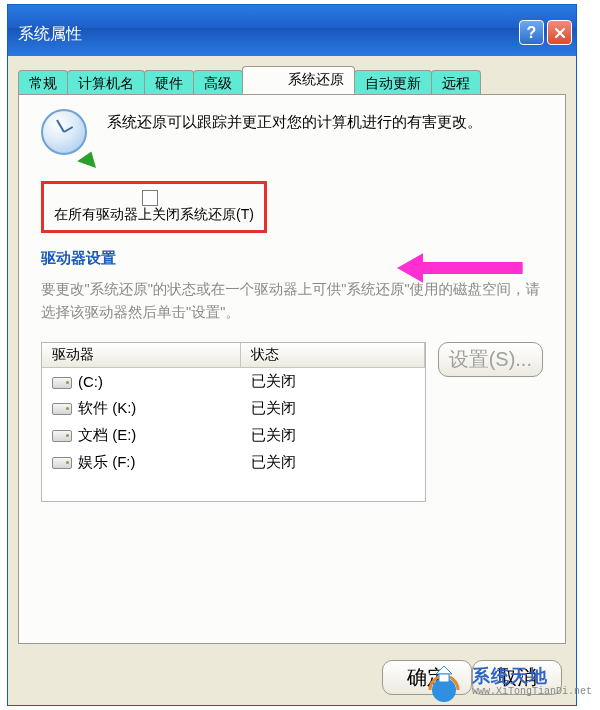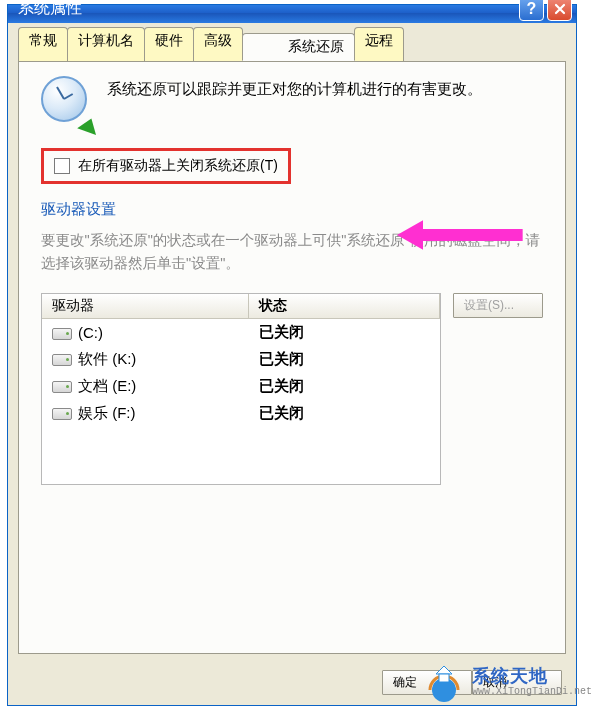"系统属性" .titlebar { align-items: center -> flex-end; height: 18px -> 51px }
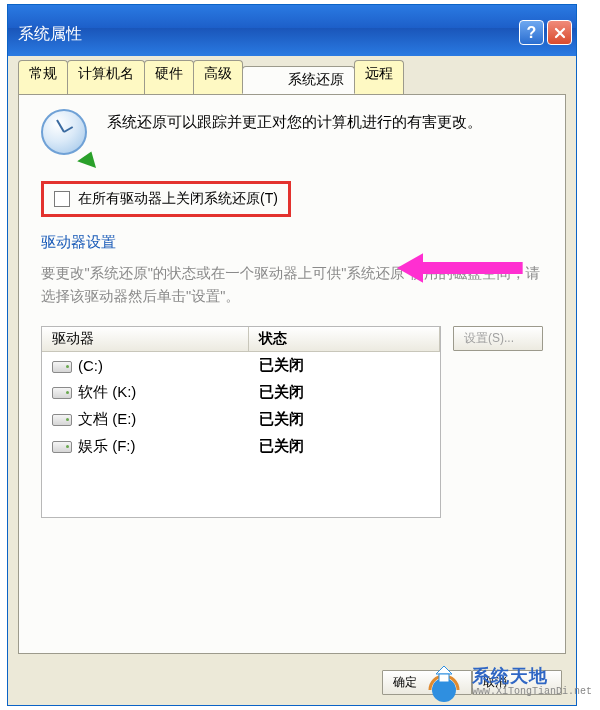"常规" .tab { background: #fef9c3 -> #5eead4; height: 35px -> 25px }
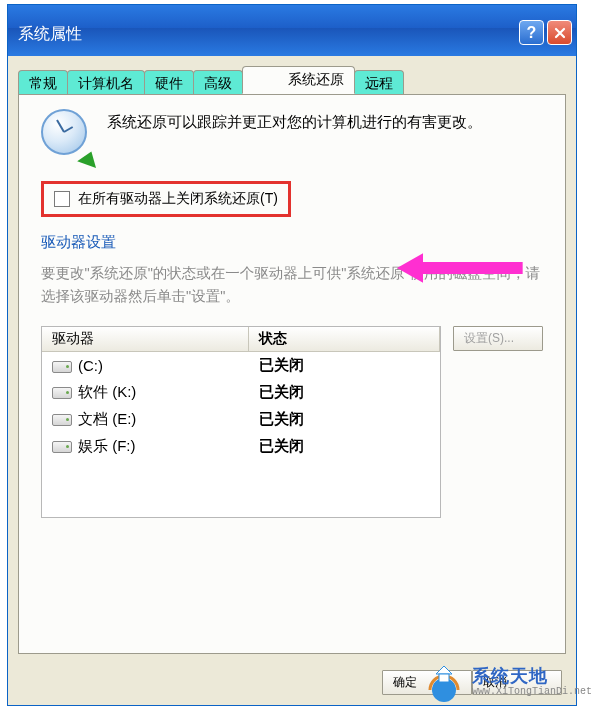"自动更新" div.tab { html: none -> <div>自动更新</div> }
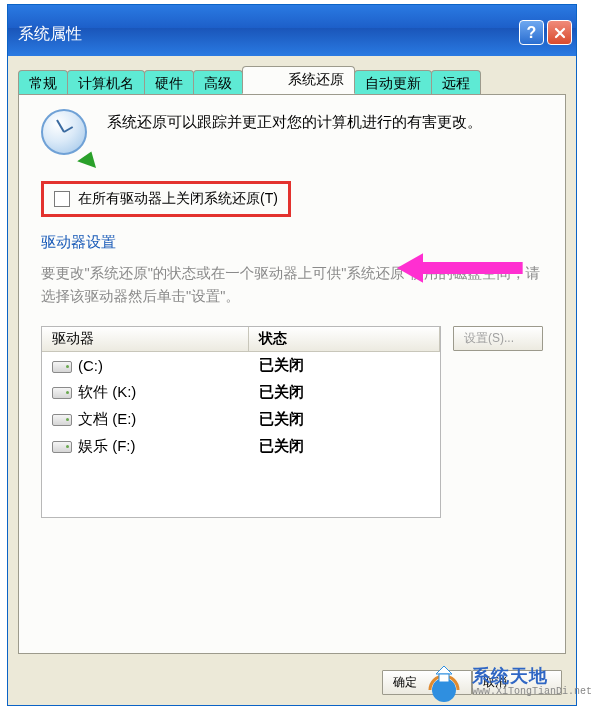"在所有驱动器上关闭系统还原(T)" .highlight-box { flex-direction: none -> column }
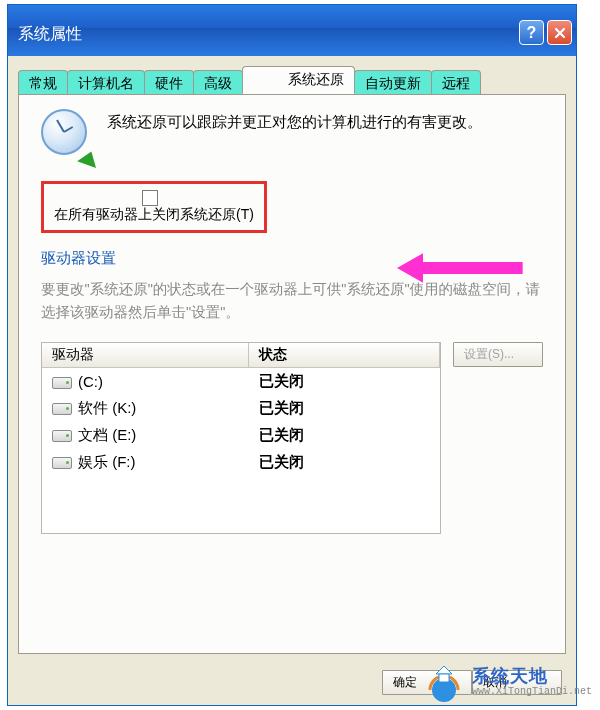"驱动器设置" .group-title { font-weight: none -> bold }
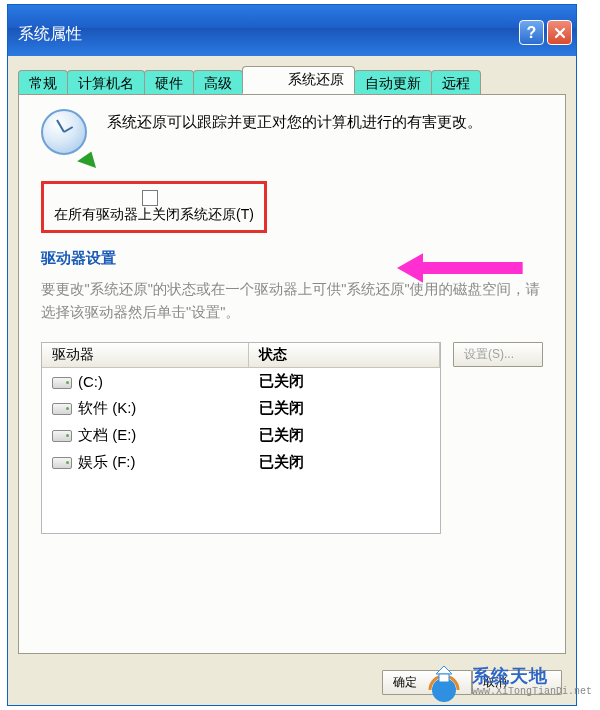"驱动器" .drive-list { height: 192px -> 160px }
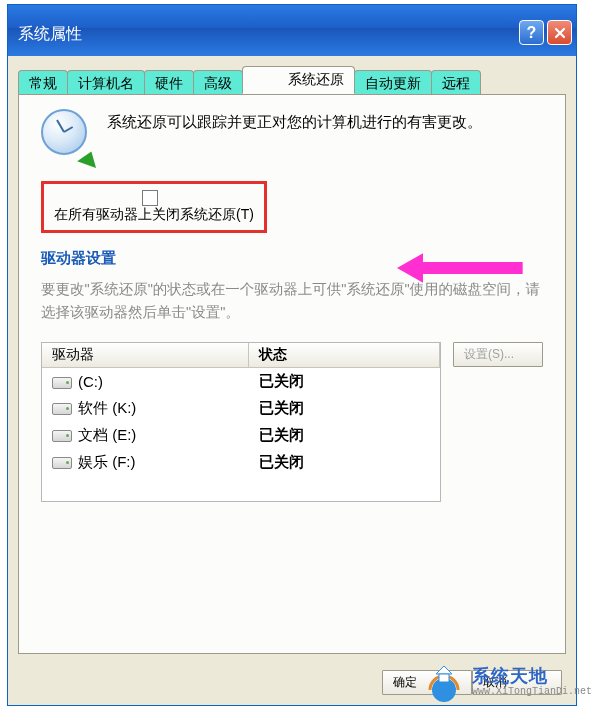"状态" .col-status { font-weight: bold -> none }
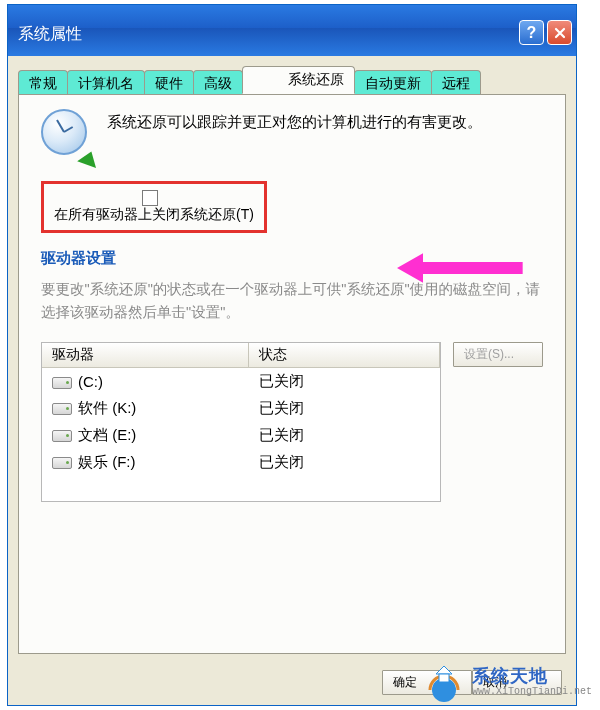"设置(S)..." .btn { border-radius: 1px -> 10px; font-size: 12px -> 20px; text-align: left -> center }
